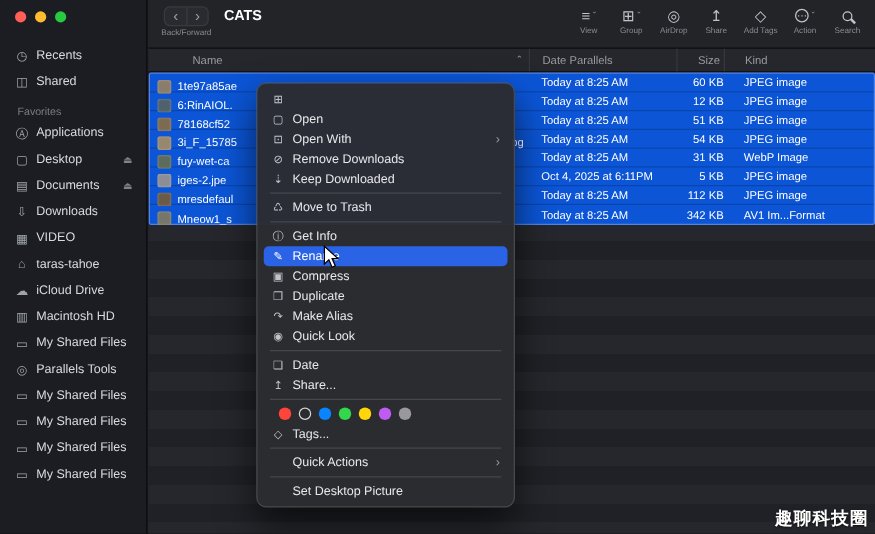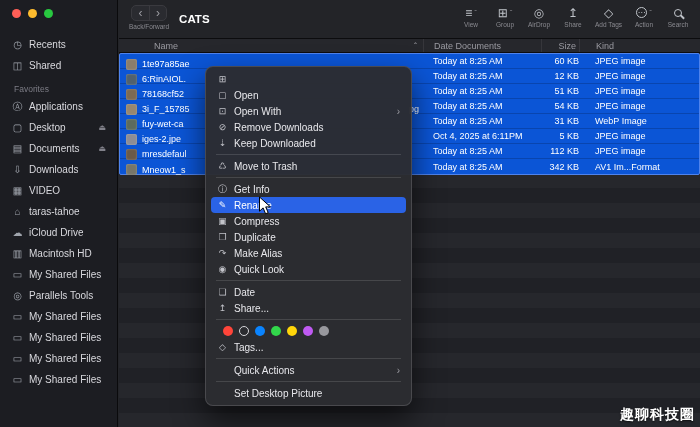"CATS" .wtitle { margin-top: 8px -> 2px }
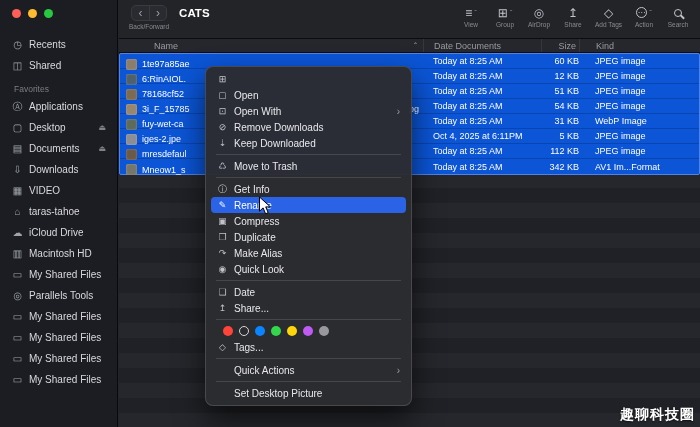"Name" .colheader { height: 15px -> 20px }
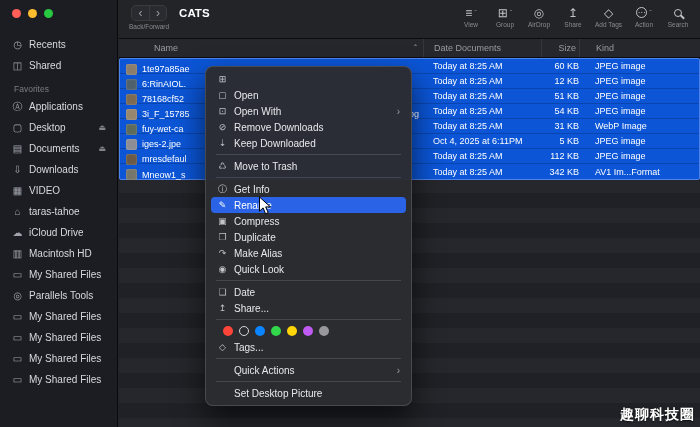"Date Documents" div.hc { text: Documents -> Parallels }
